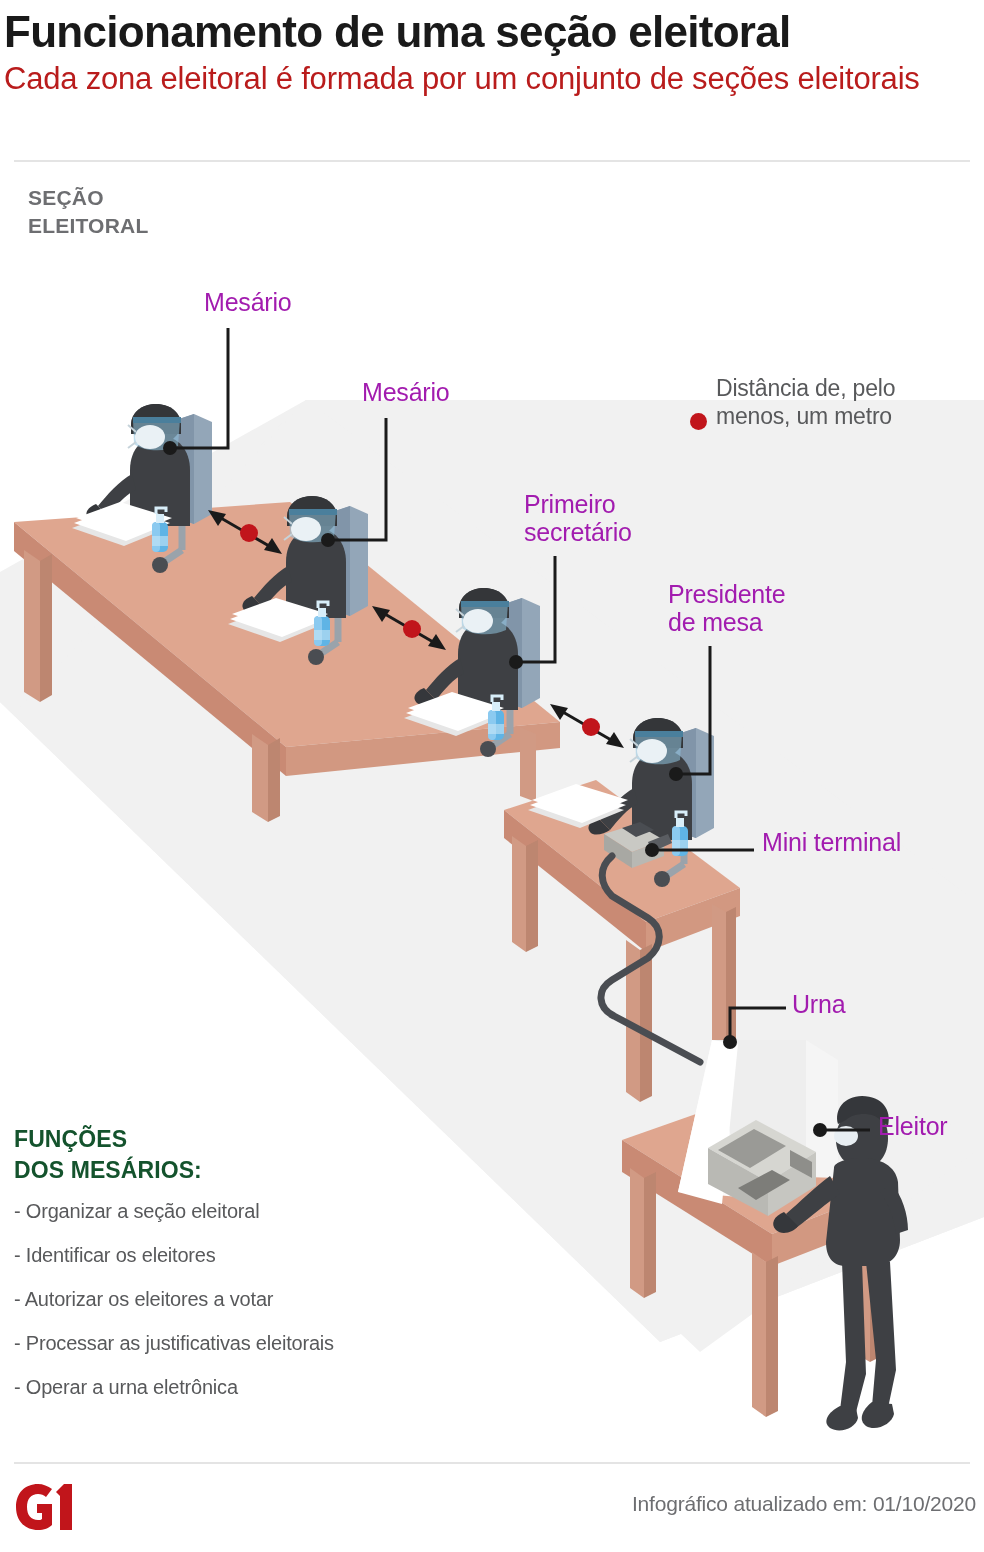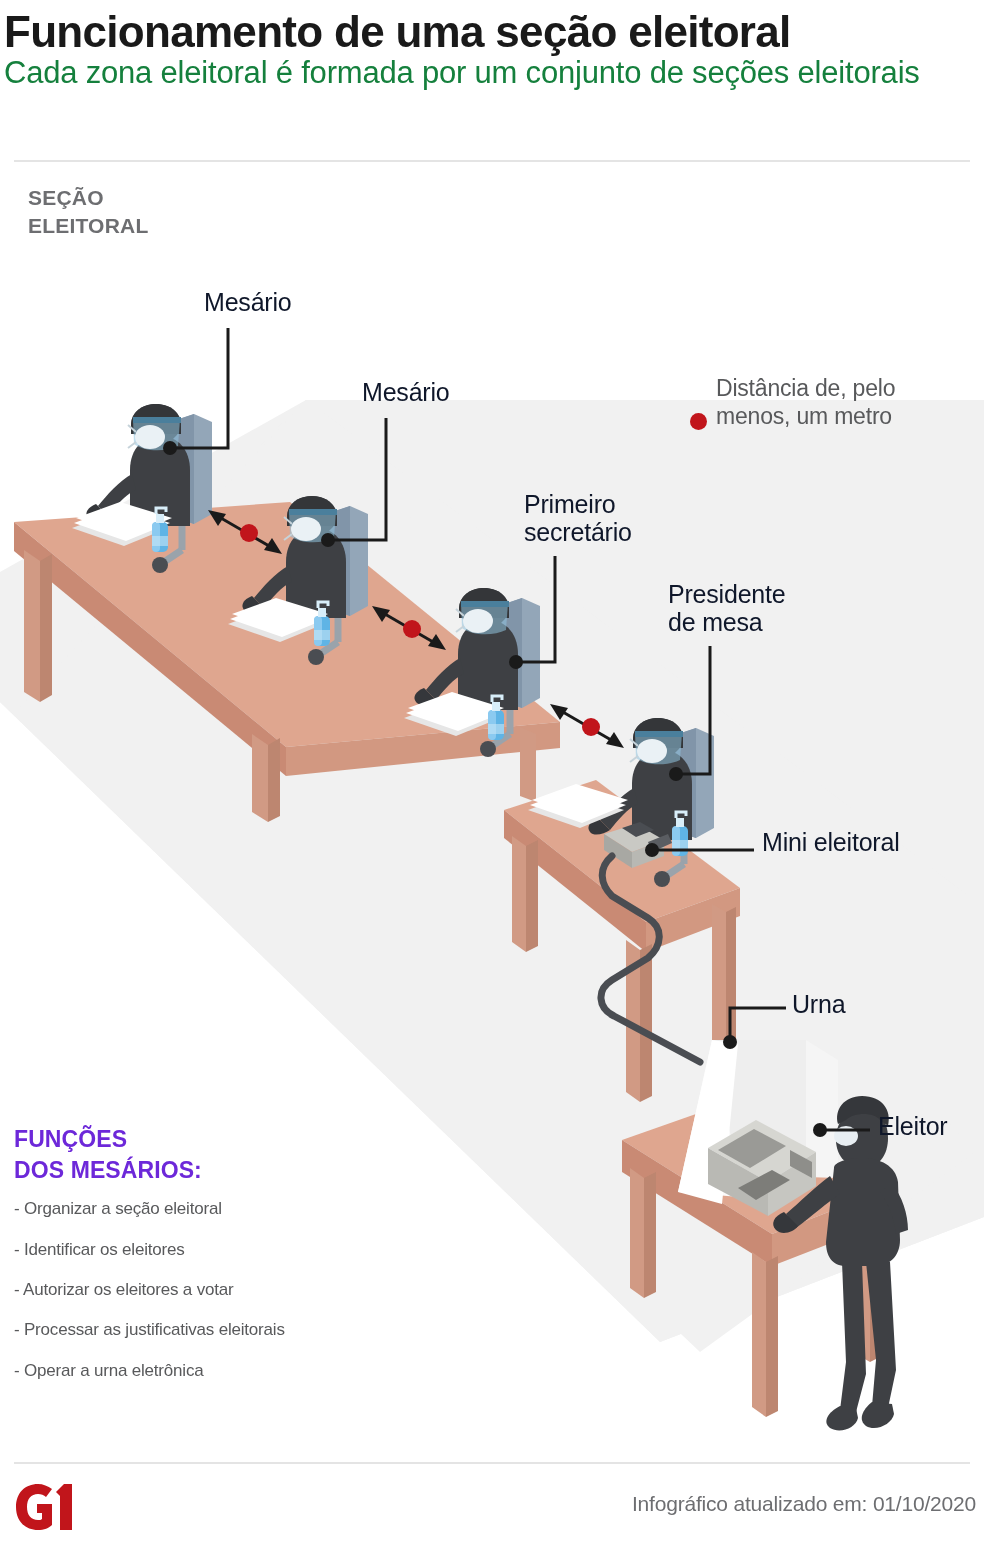"Cada zona eleitoral é formada" .subtitle { color: #15803d -> #b91c1c; margin-top: none -> 6px }
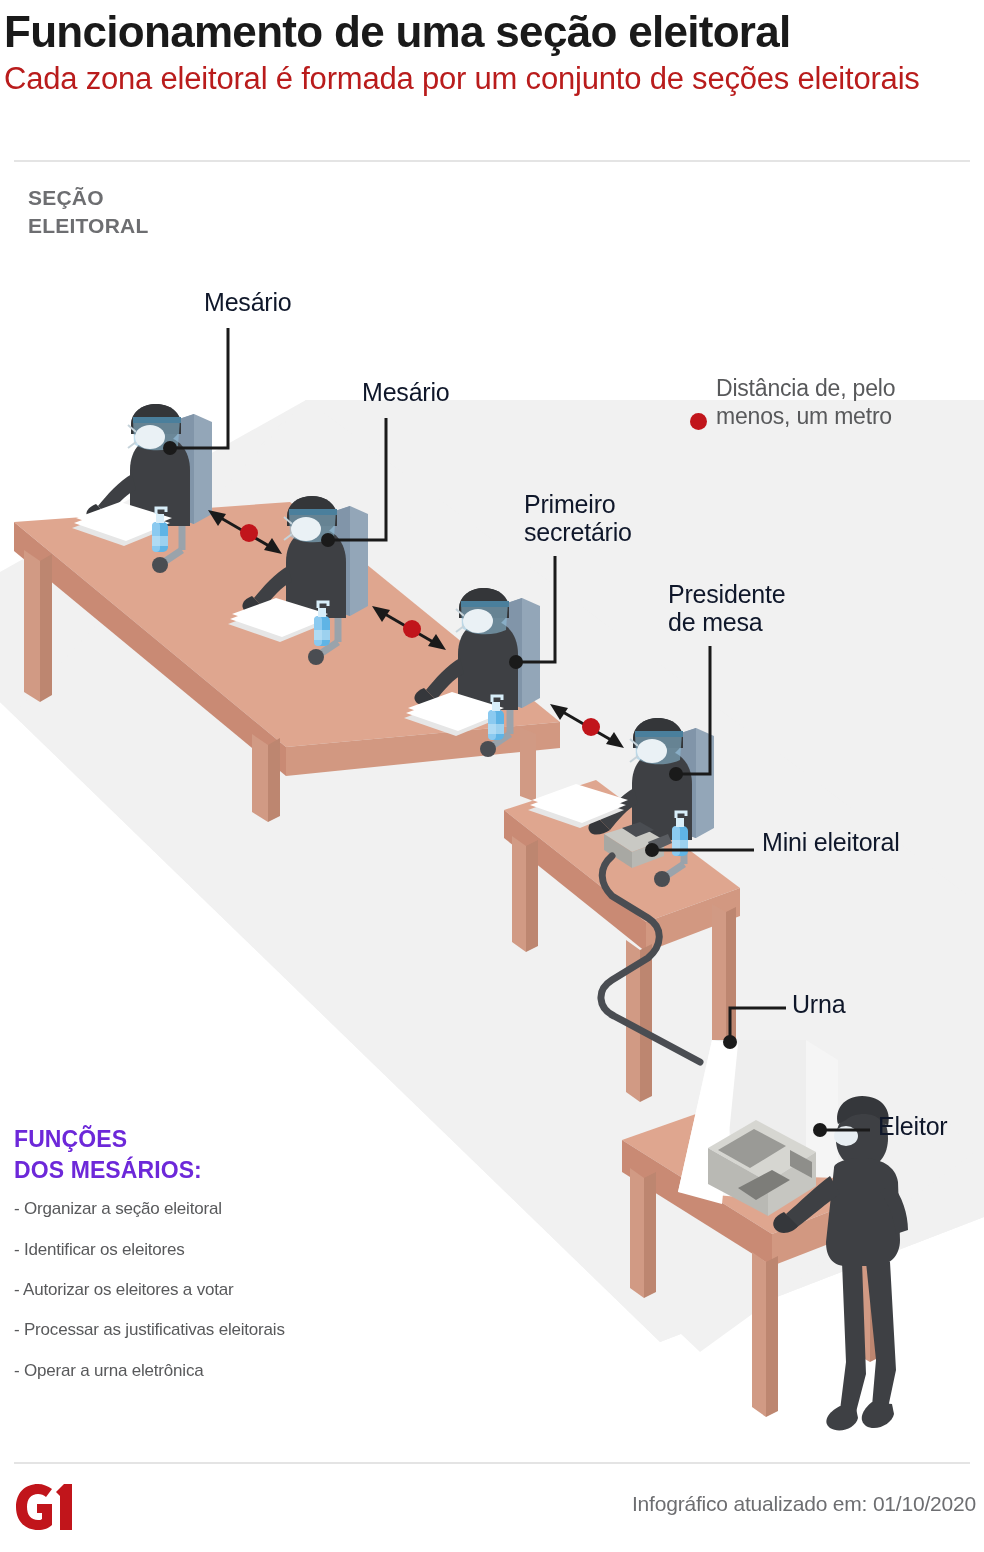"Mesário" .callout { color: #0f172a -> #a21caf }
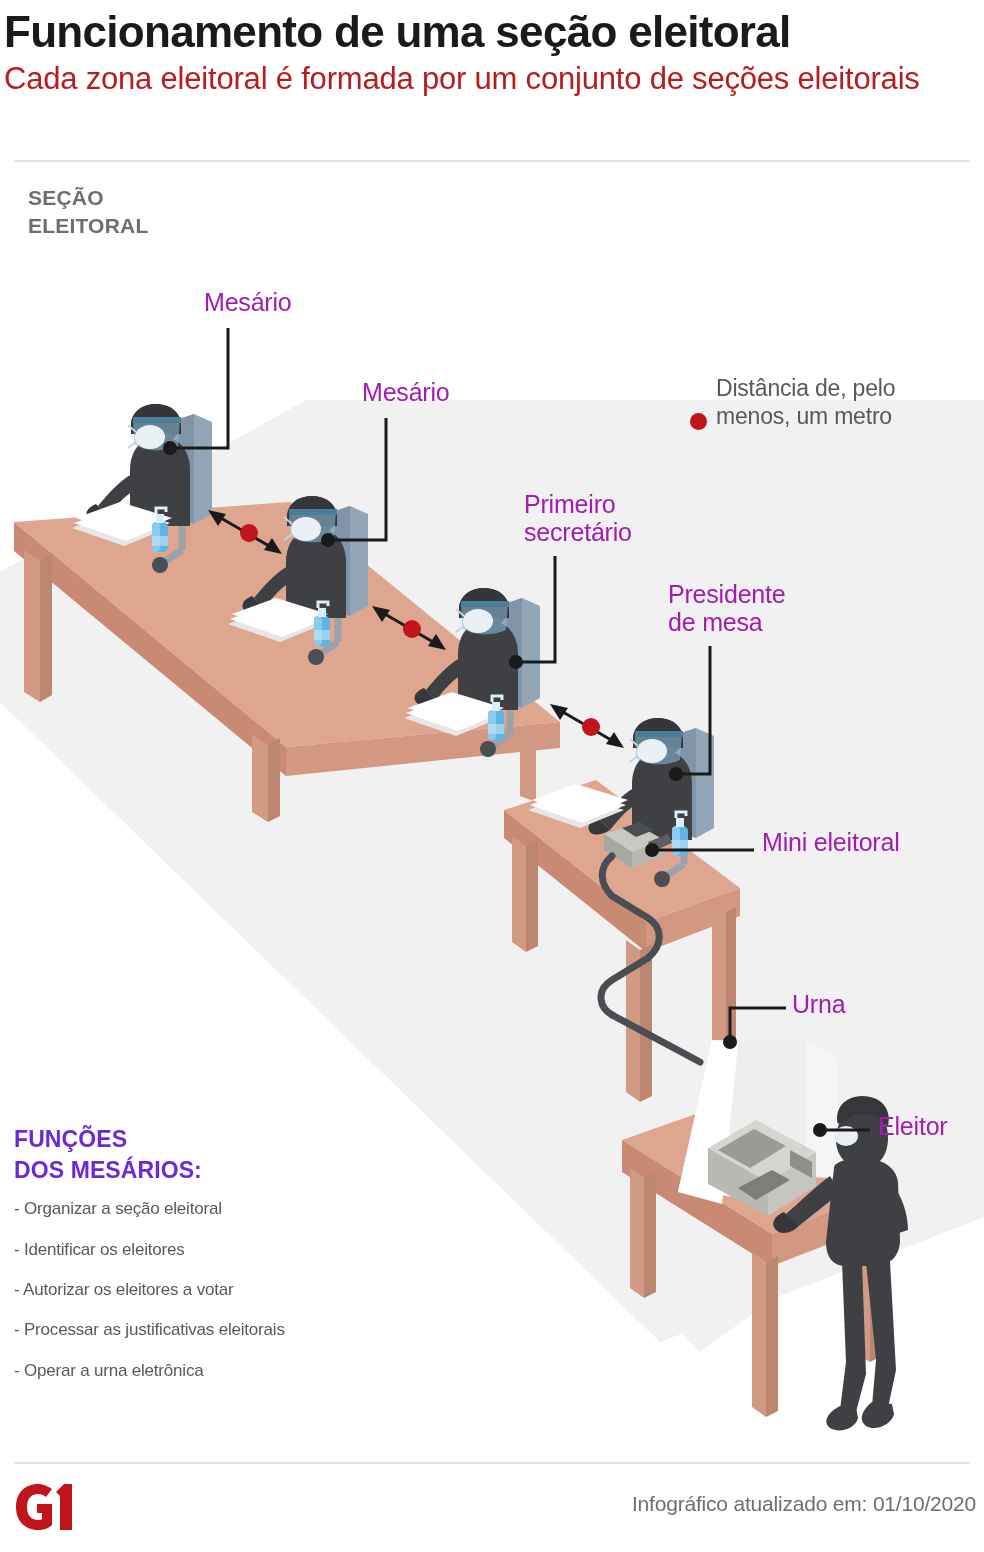"Mini eleitoral" div.callout { text: eleitoral -> terminal }
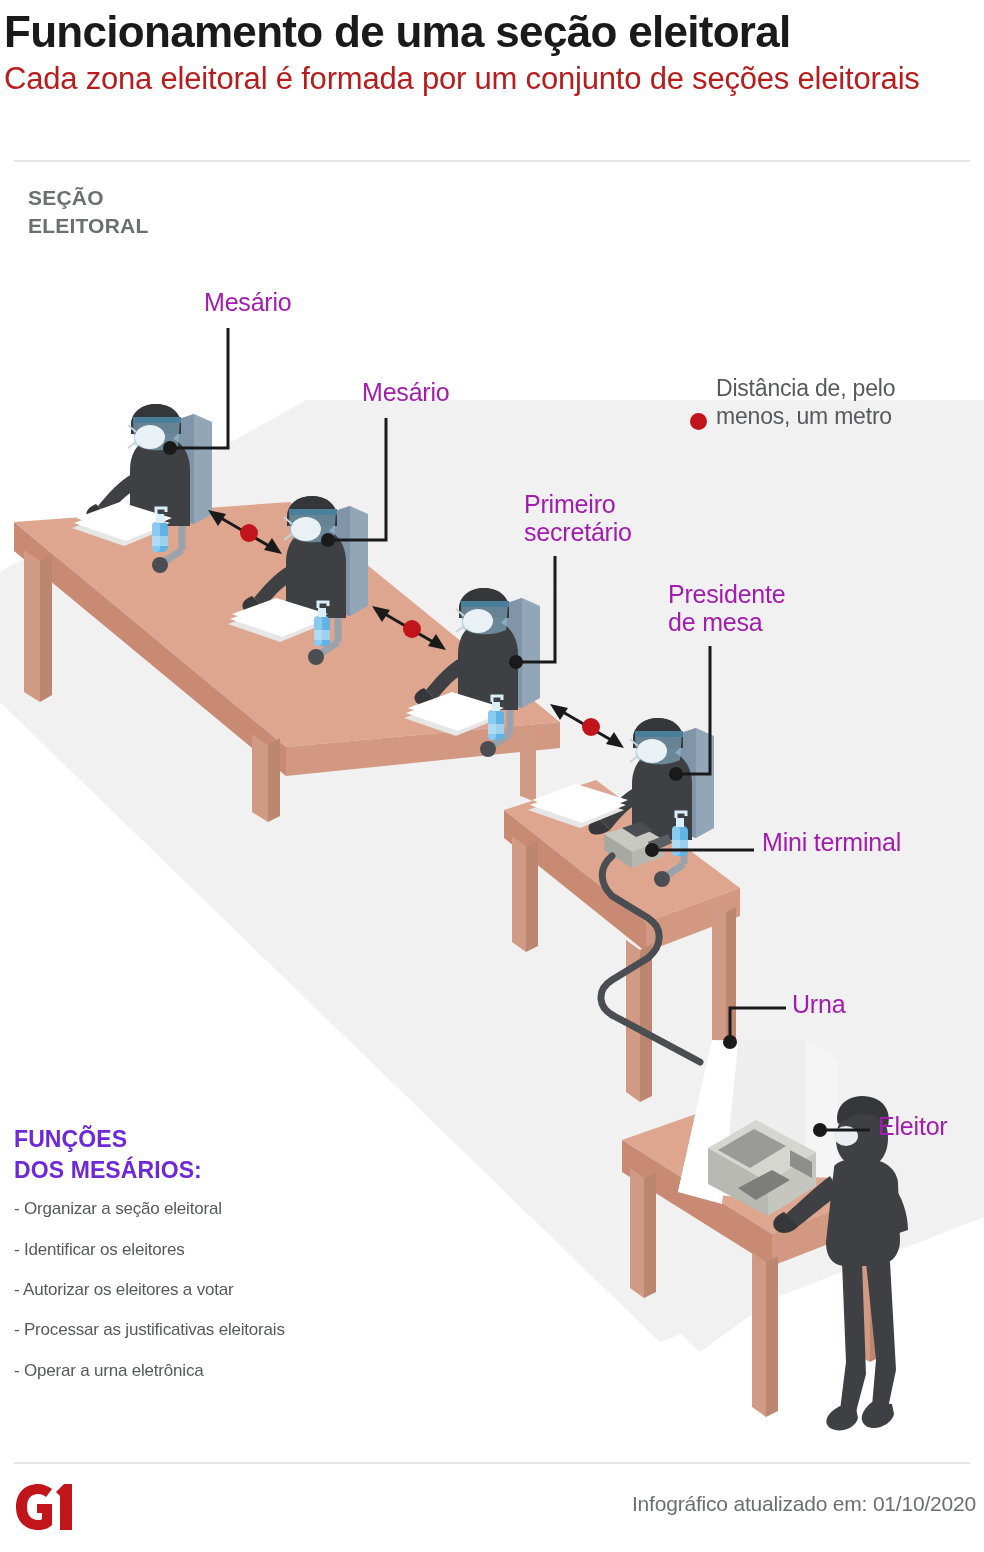"FUNÇÕES" .functions-title { color: #6d28d9 -> #14532d }
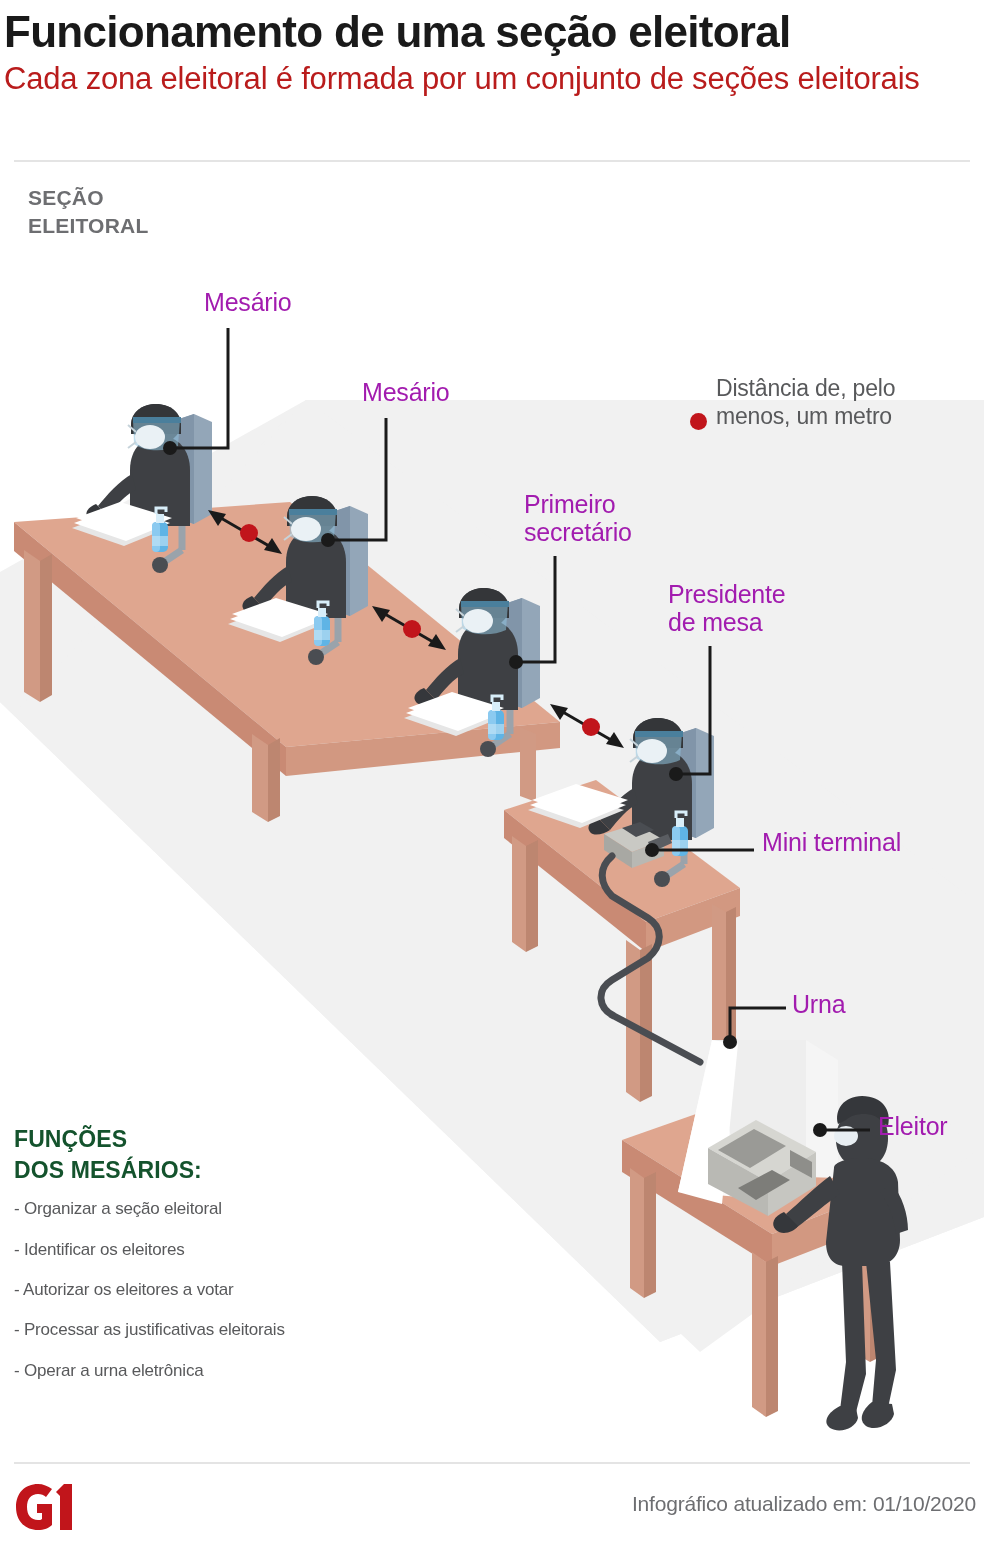"- Organizar a seção eleitoral" .functions-list li { font-size: 17px -> 20px }
